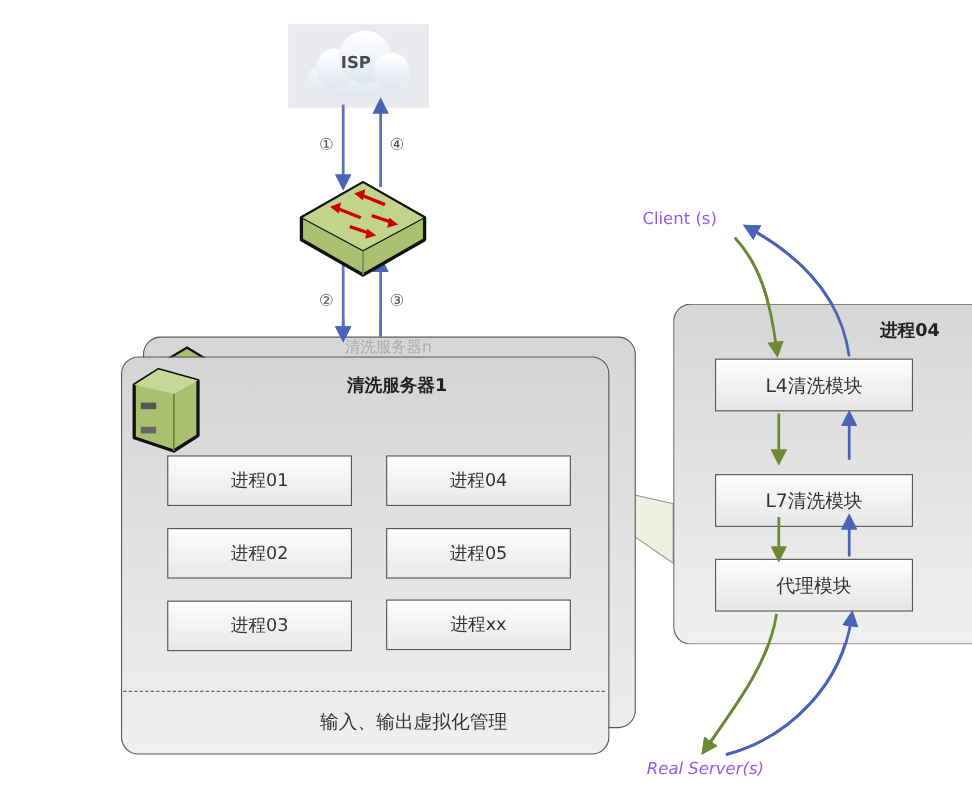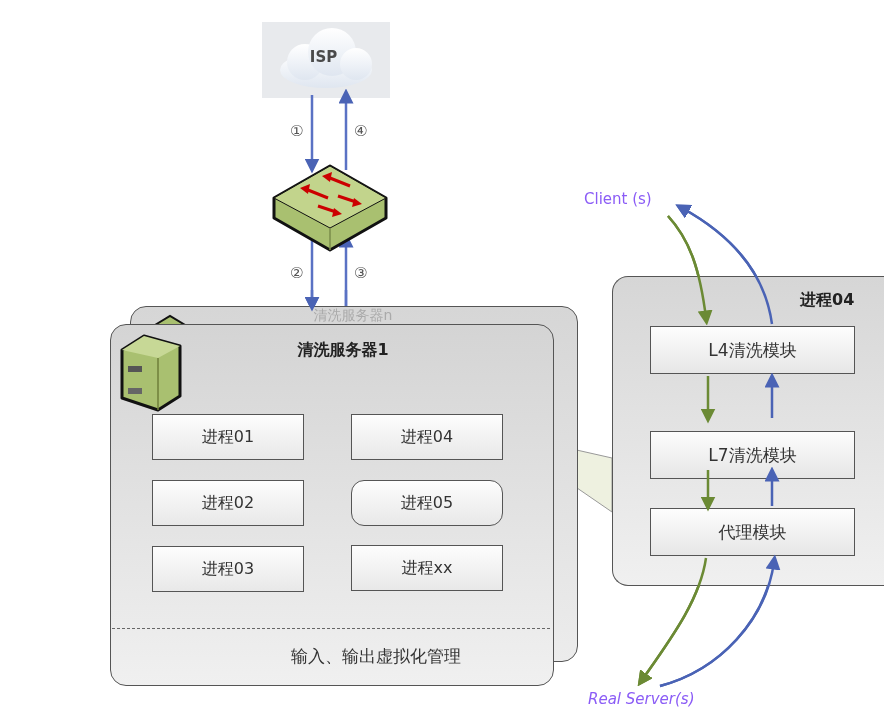"清洗服务器1" .server-title { width: 466px -> 502px }
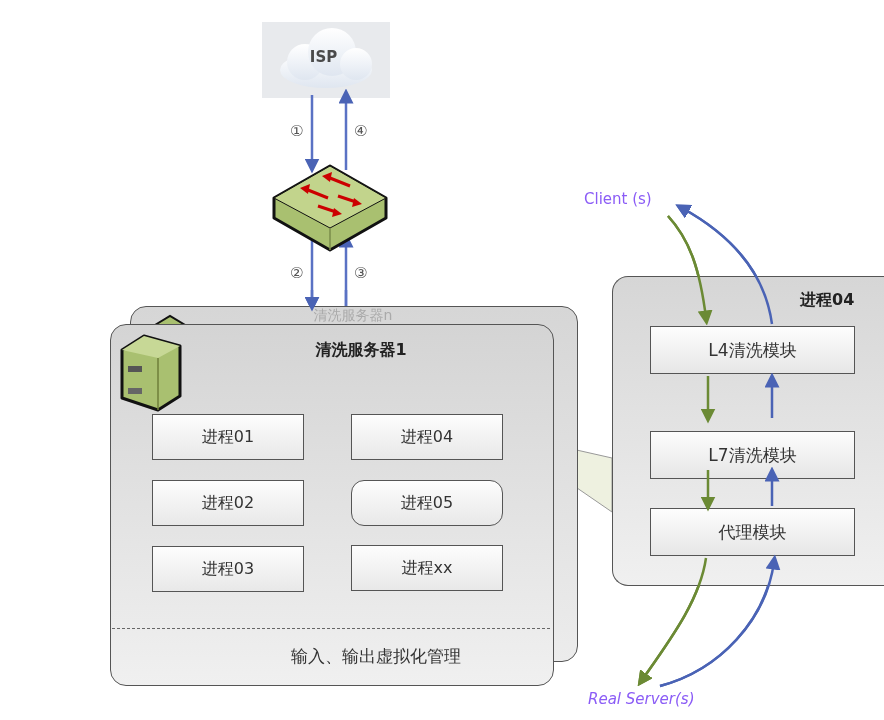"L4清洗模块" .mod { width: 205px -> 180px }
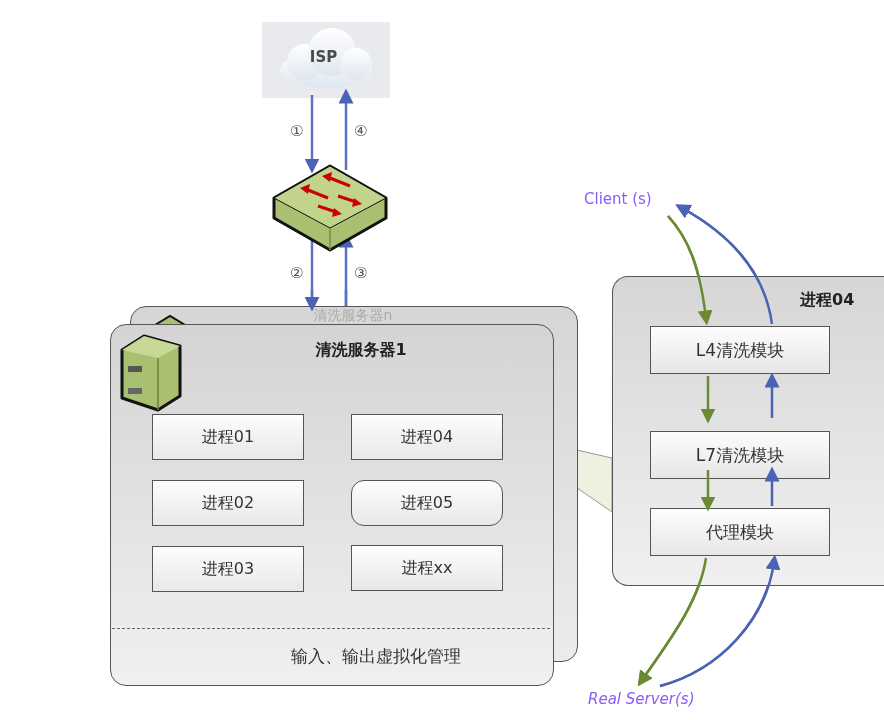"进程01" .proc { width: 152px -> 168px }
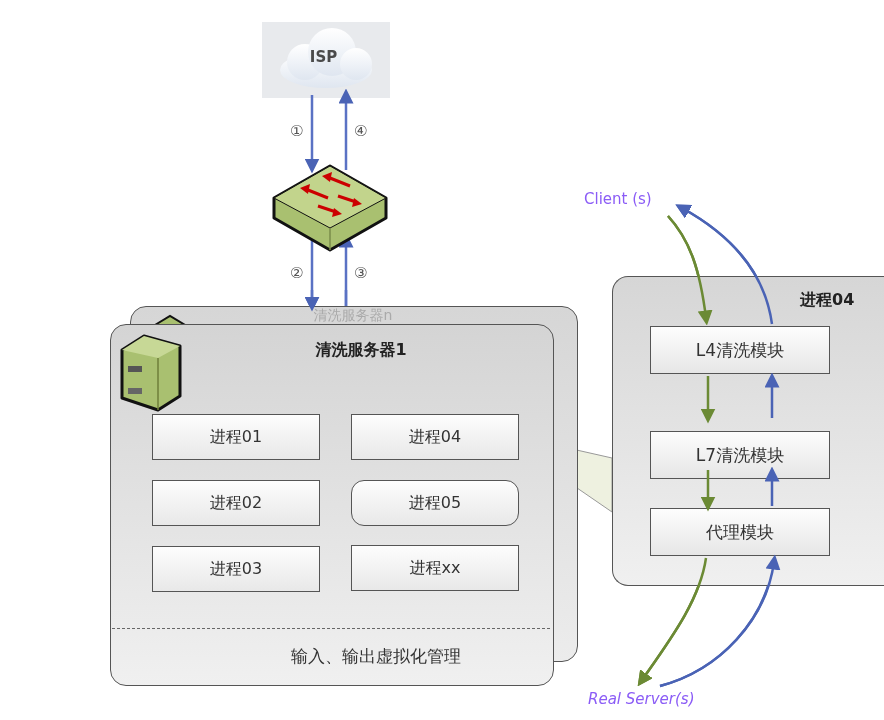"进程05" div.abs { border-radius: 13px -> none }
